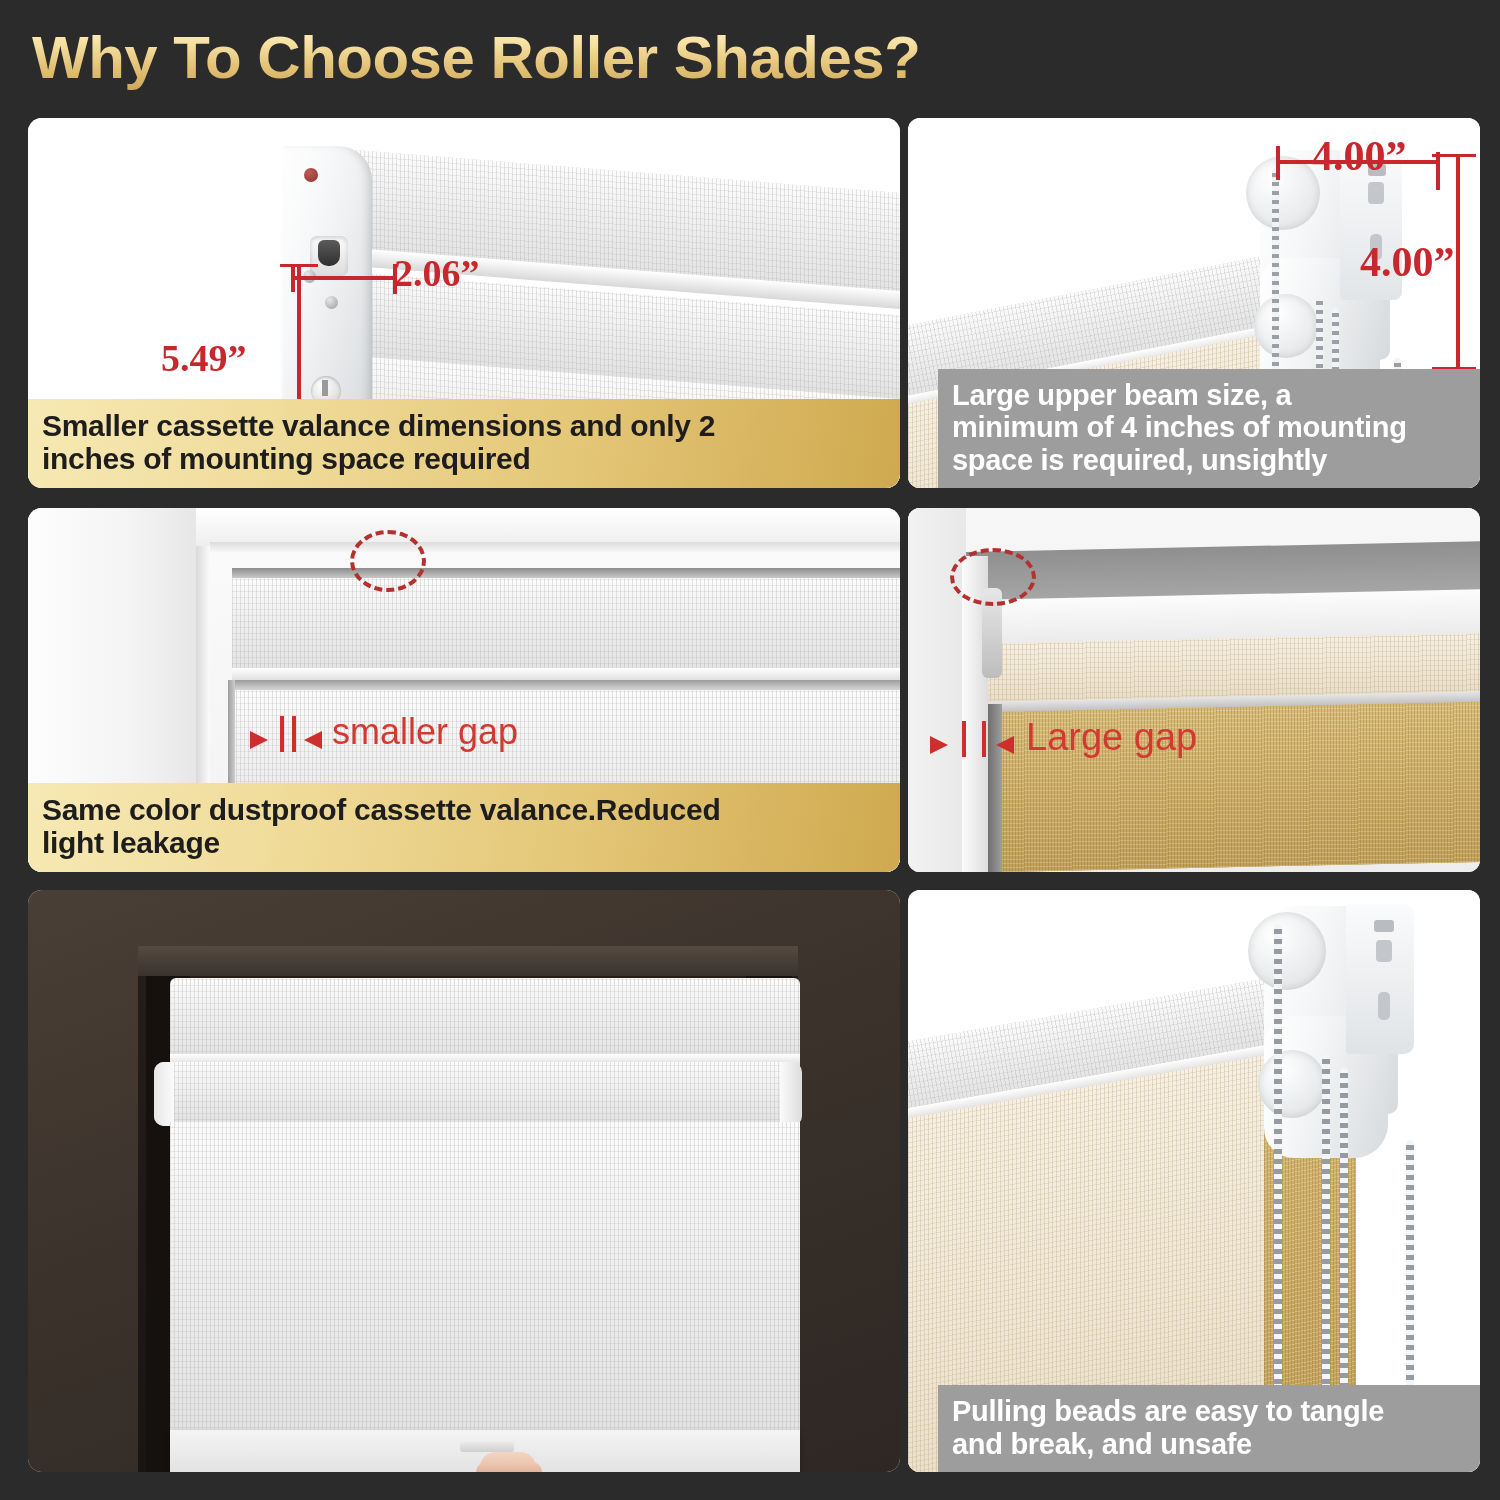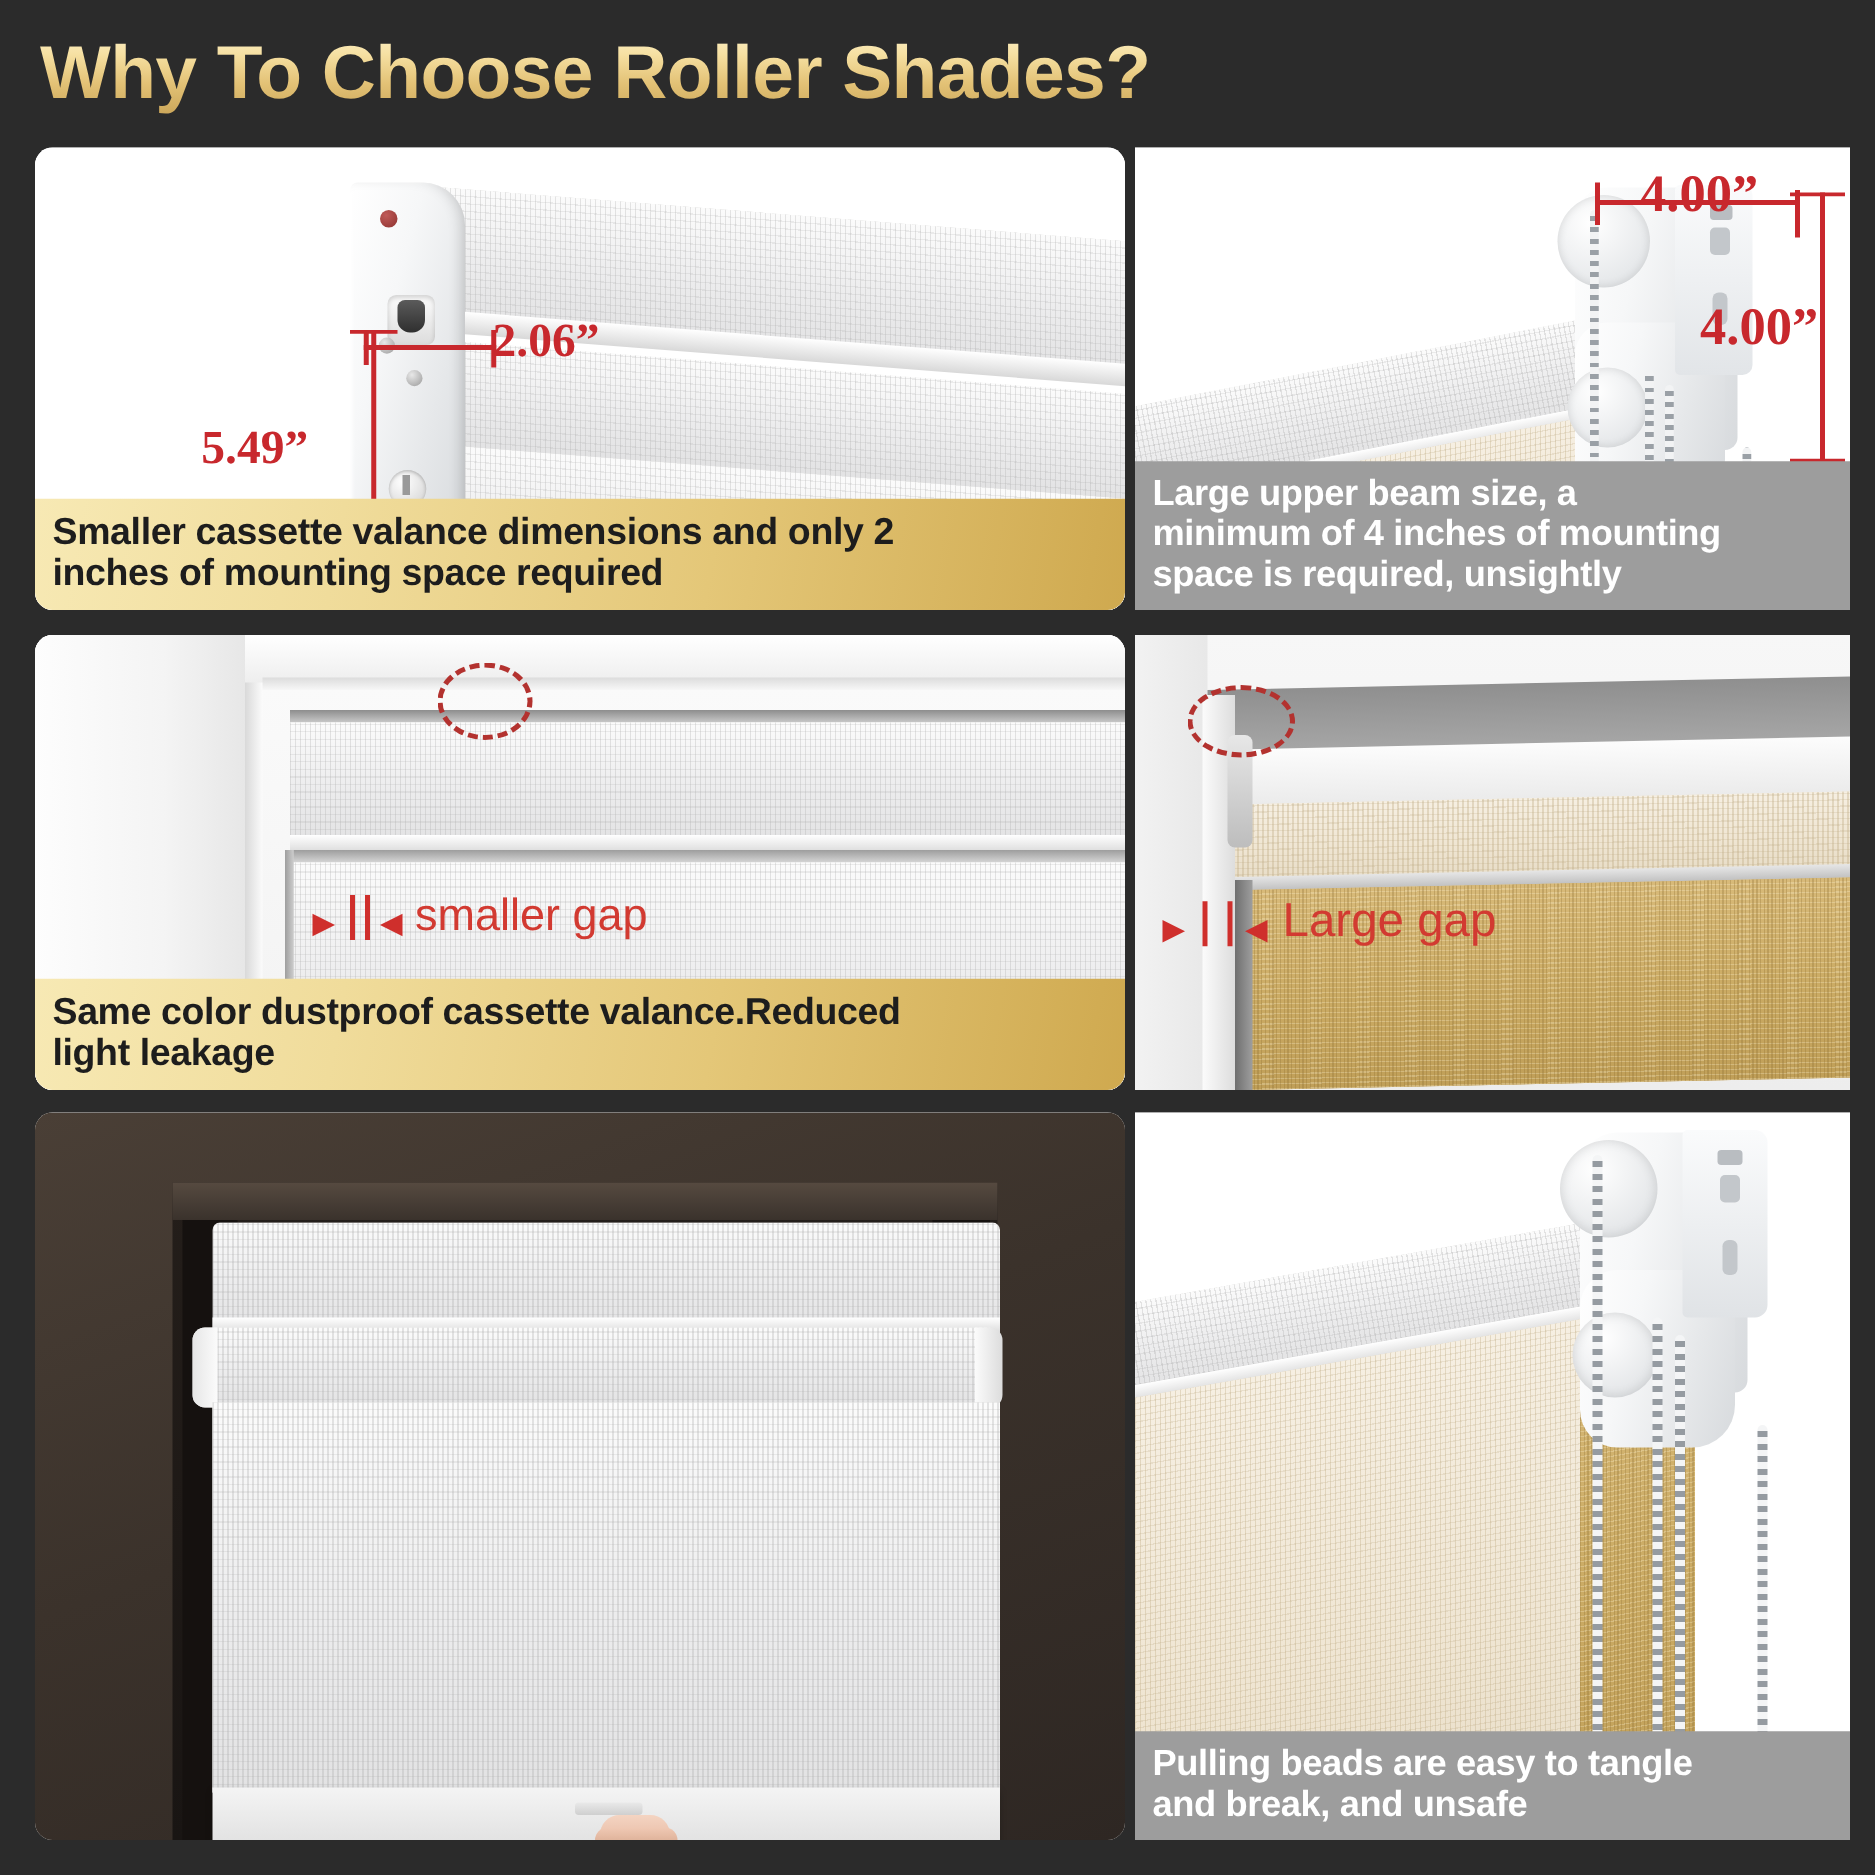"4.00”" .panel.bad { border-radius: 0px -> 12px }
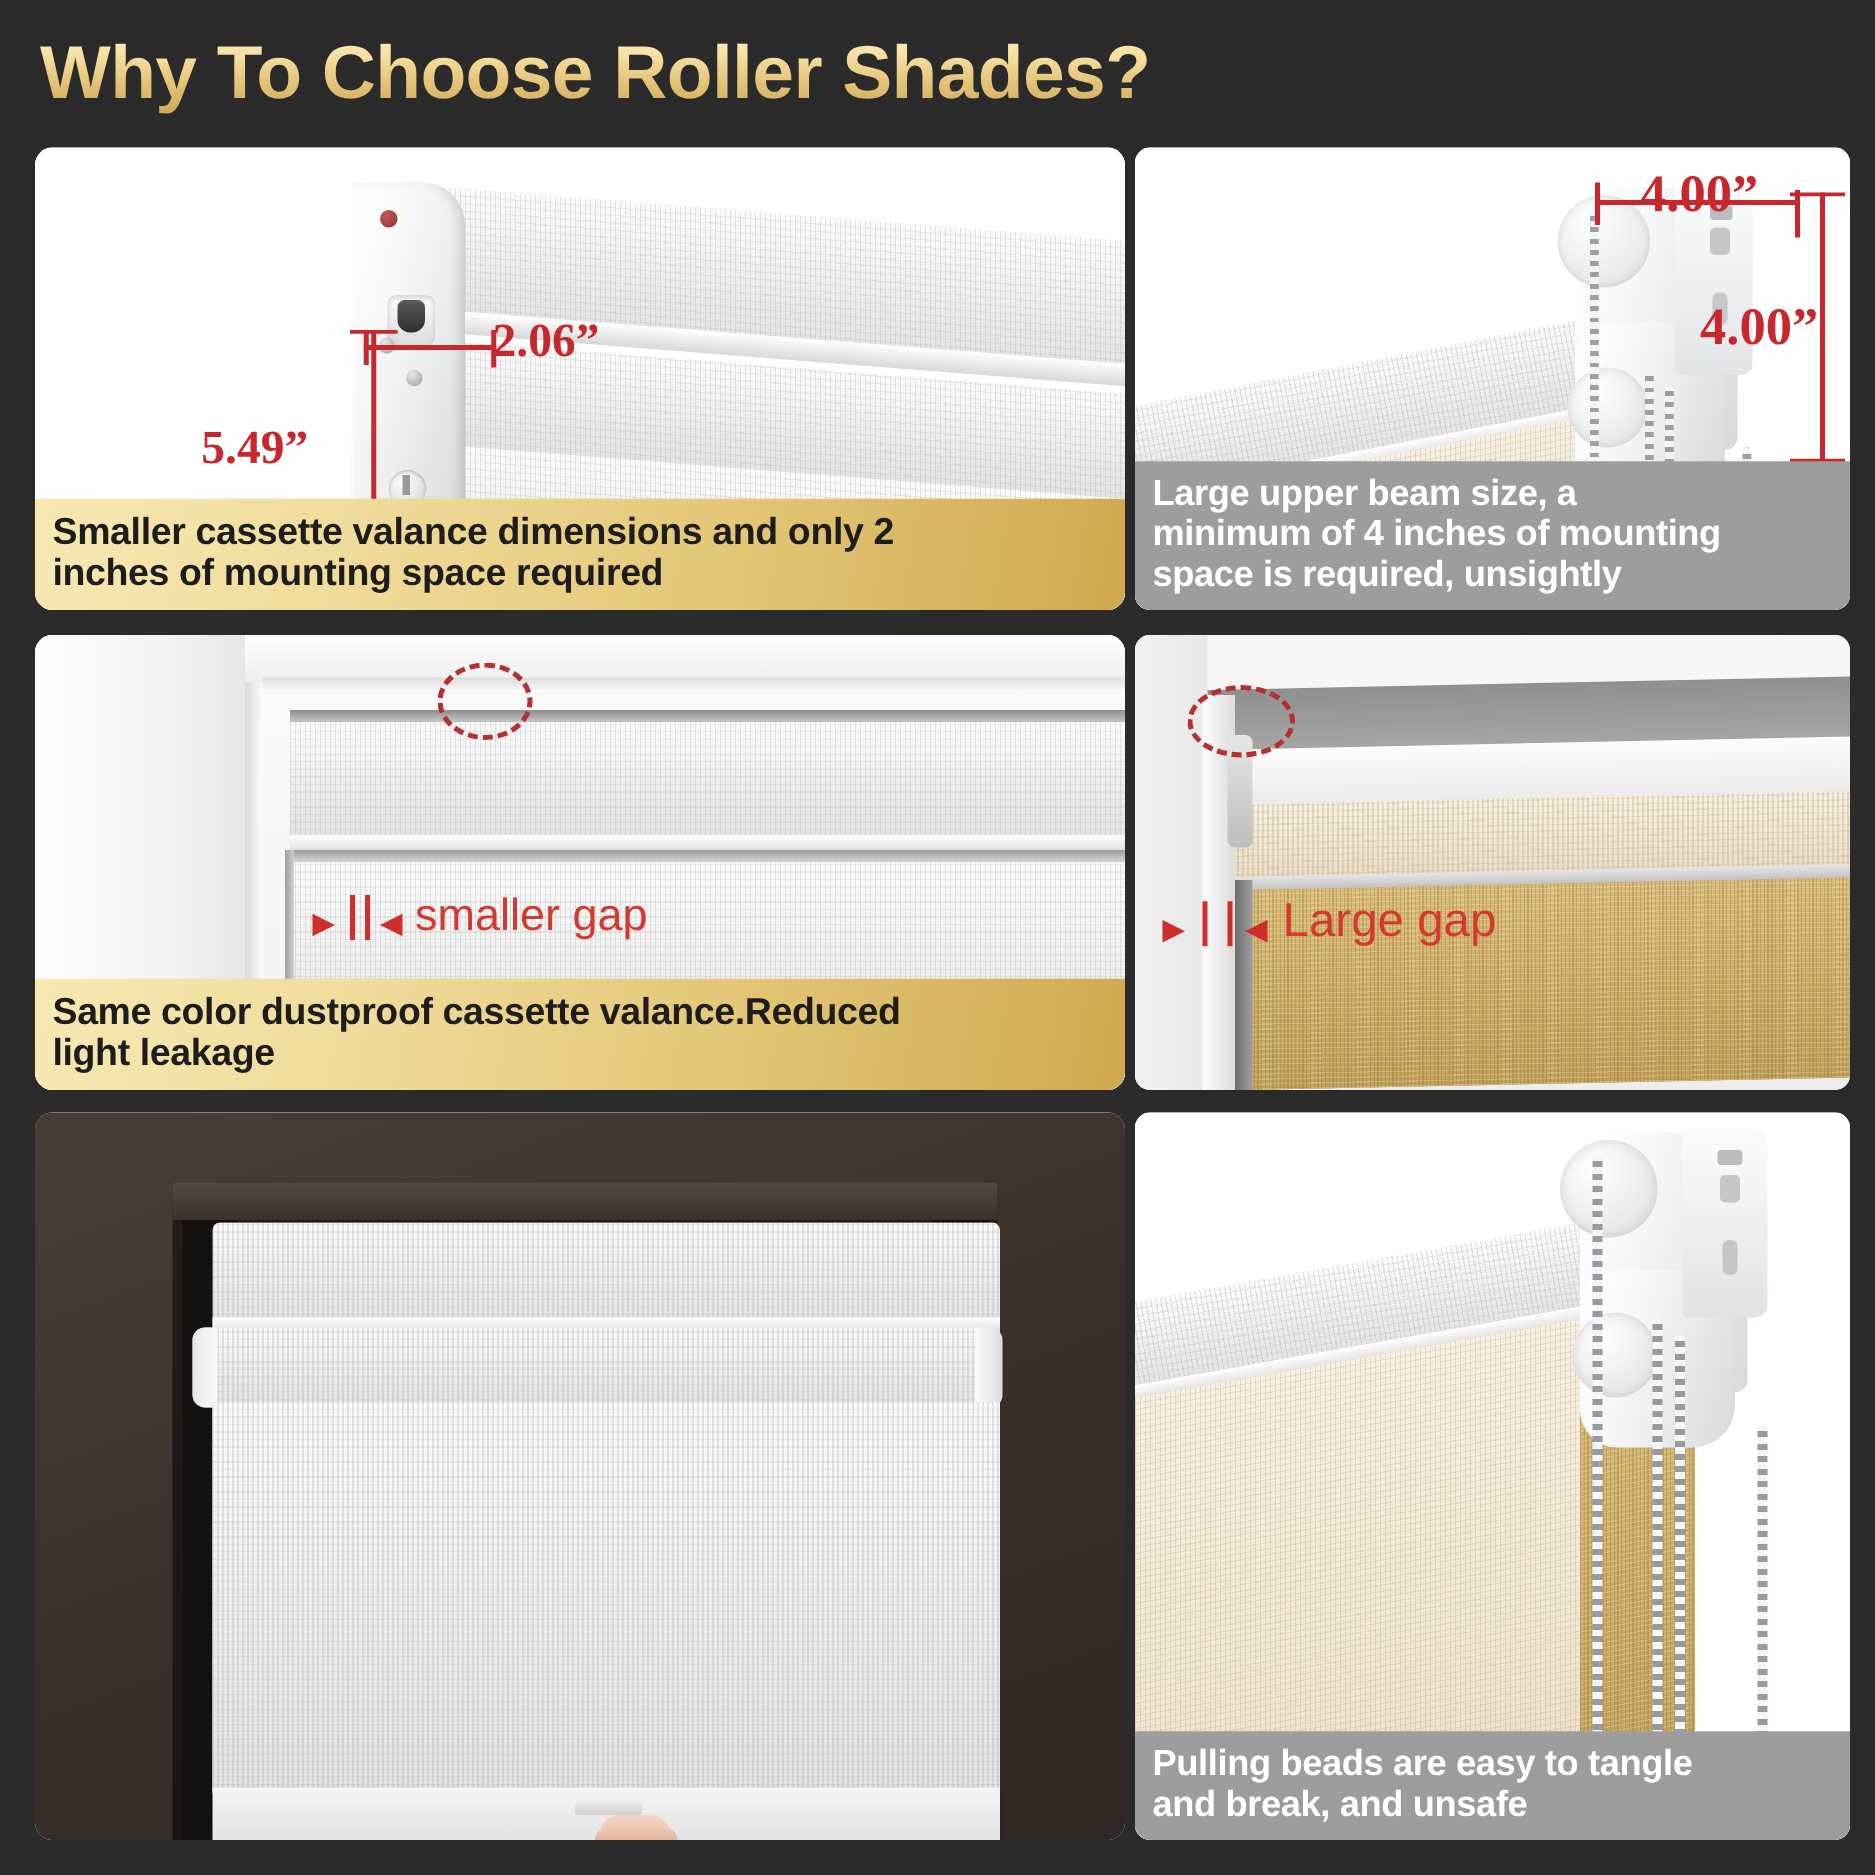"Large upper beam size, a" .cap.gray { margin-left: none -> 30px }
